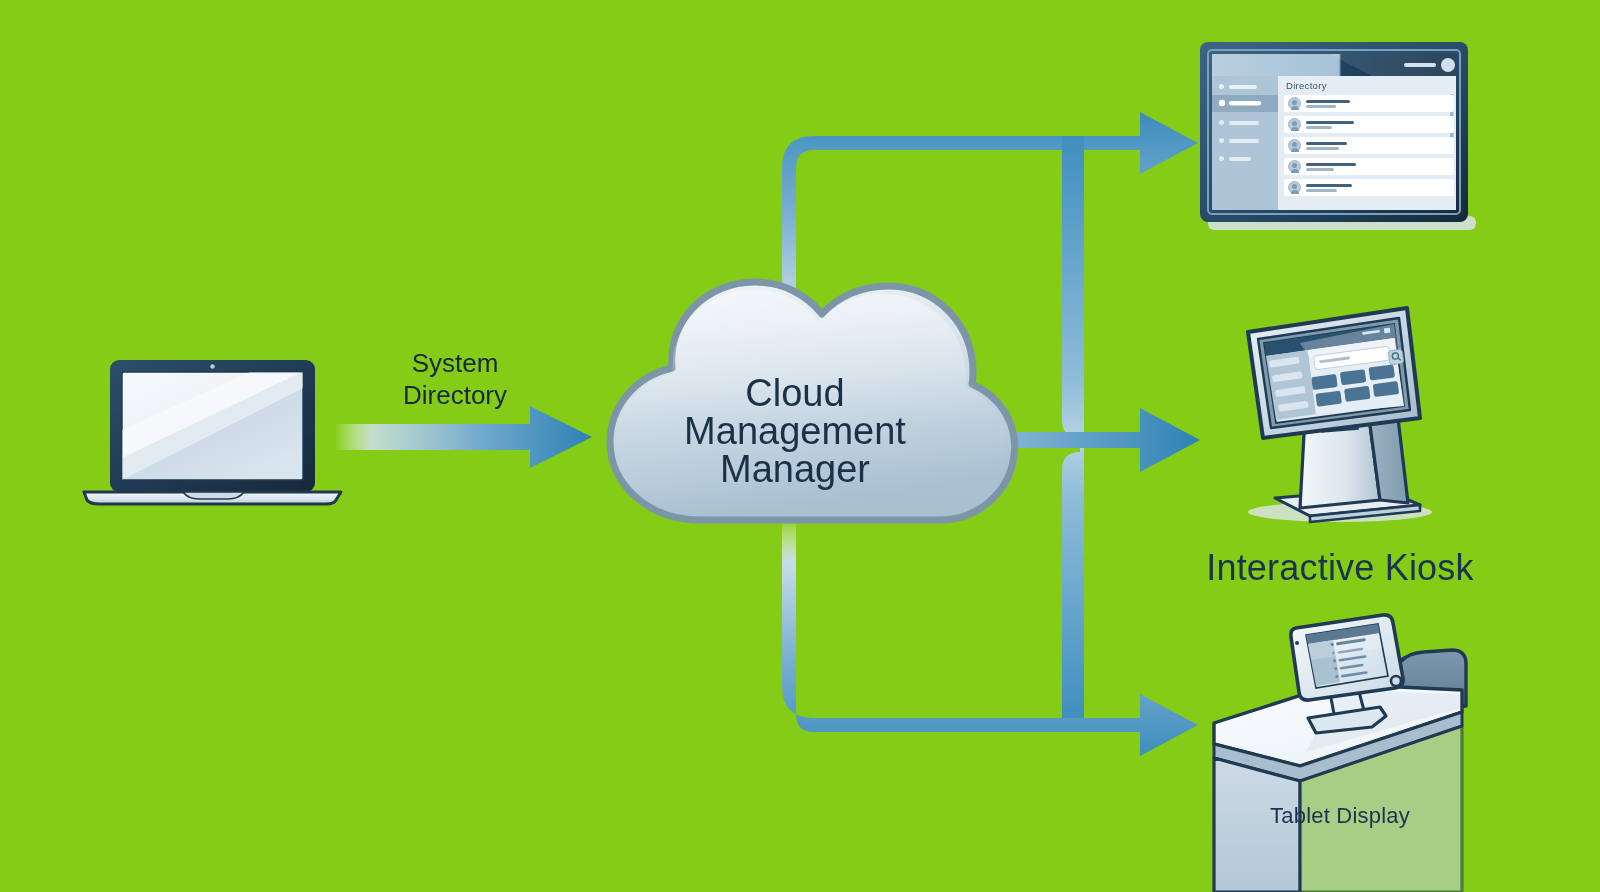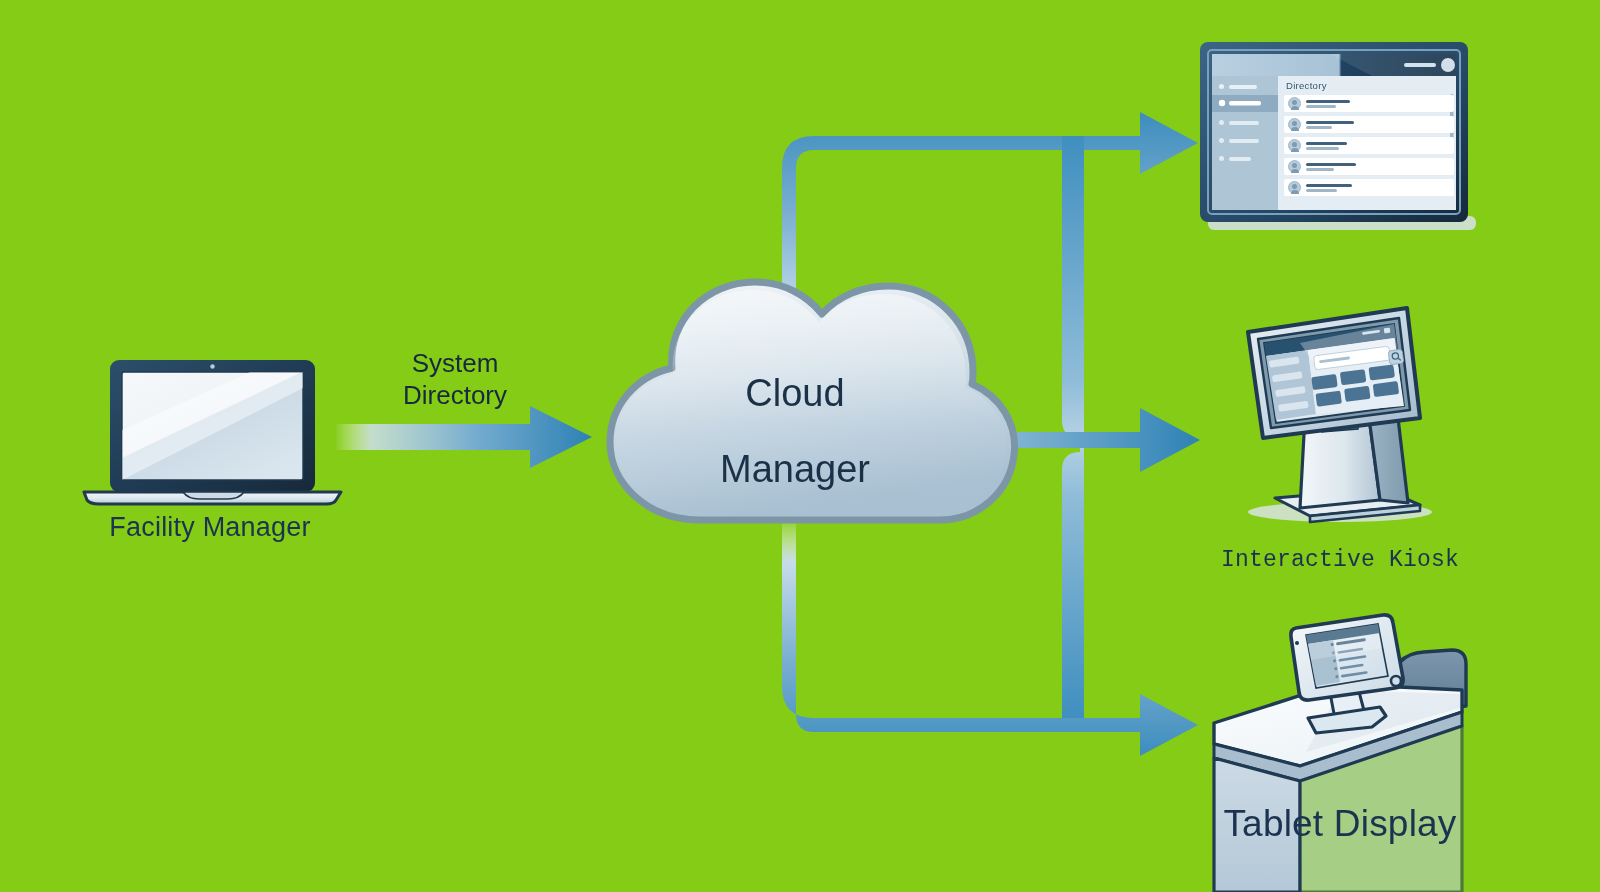"Management" span { html: none -> <span>Management</span> }
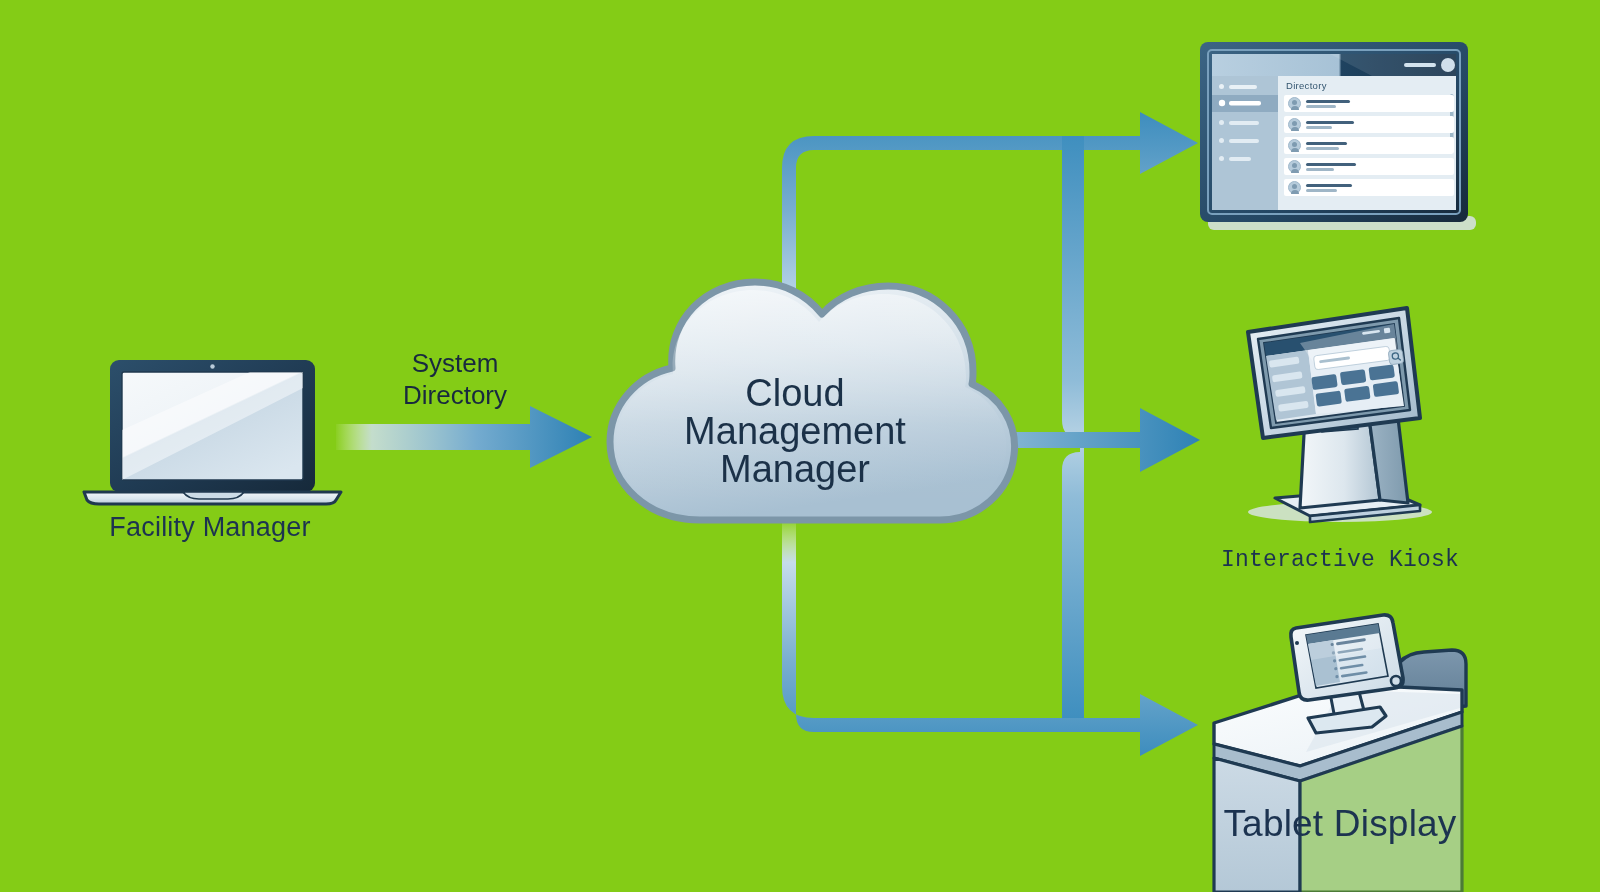"Facility Manager" div.node-label { html: <div>Facility Manager</div> -> none }
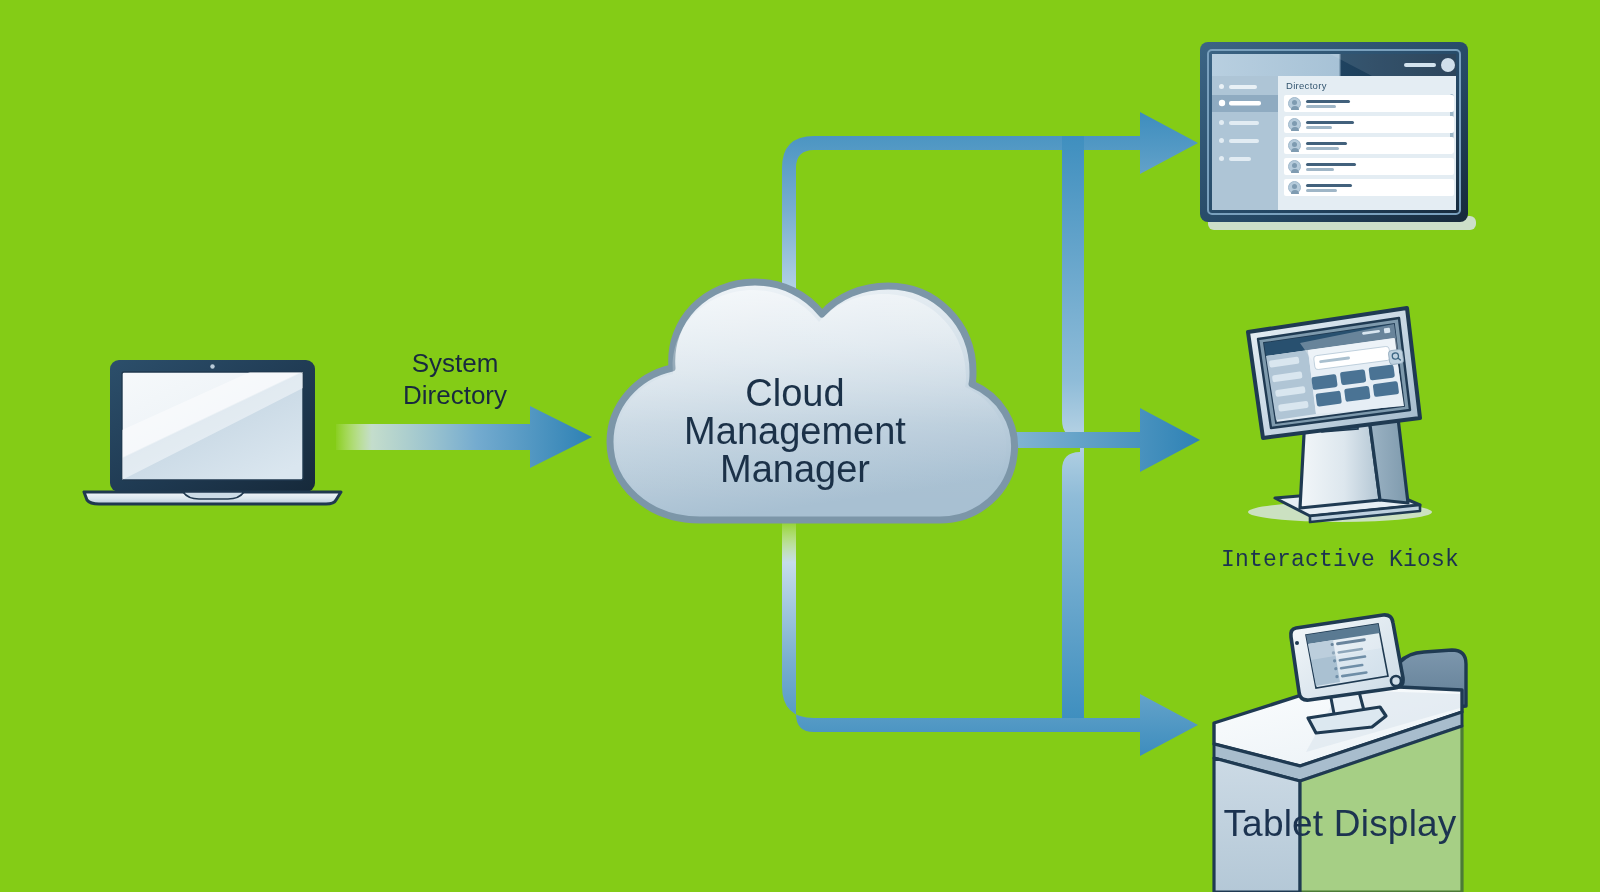"Interactive Kiosk" #label-interactive-kiosk { font-family: Liberation Mono, monospace -> none; font-size: 23px -> 36px }
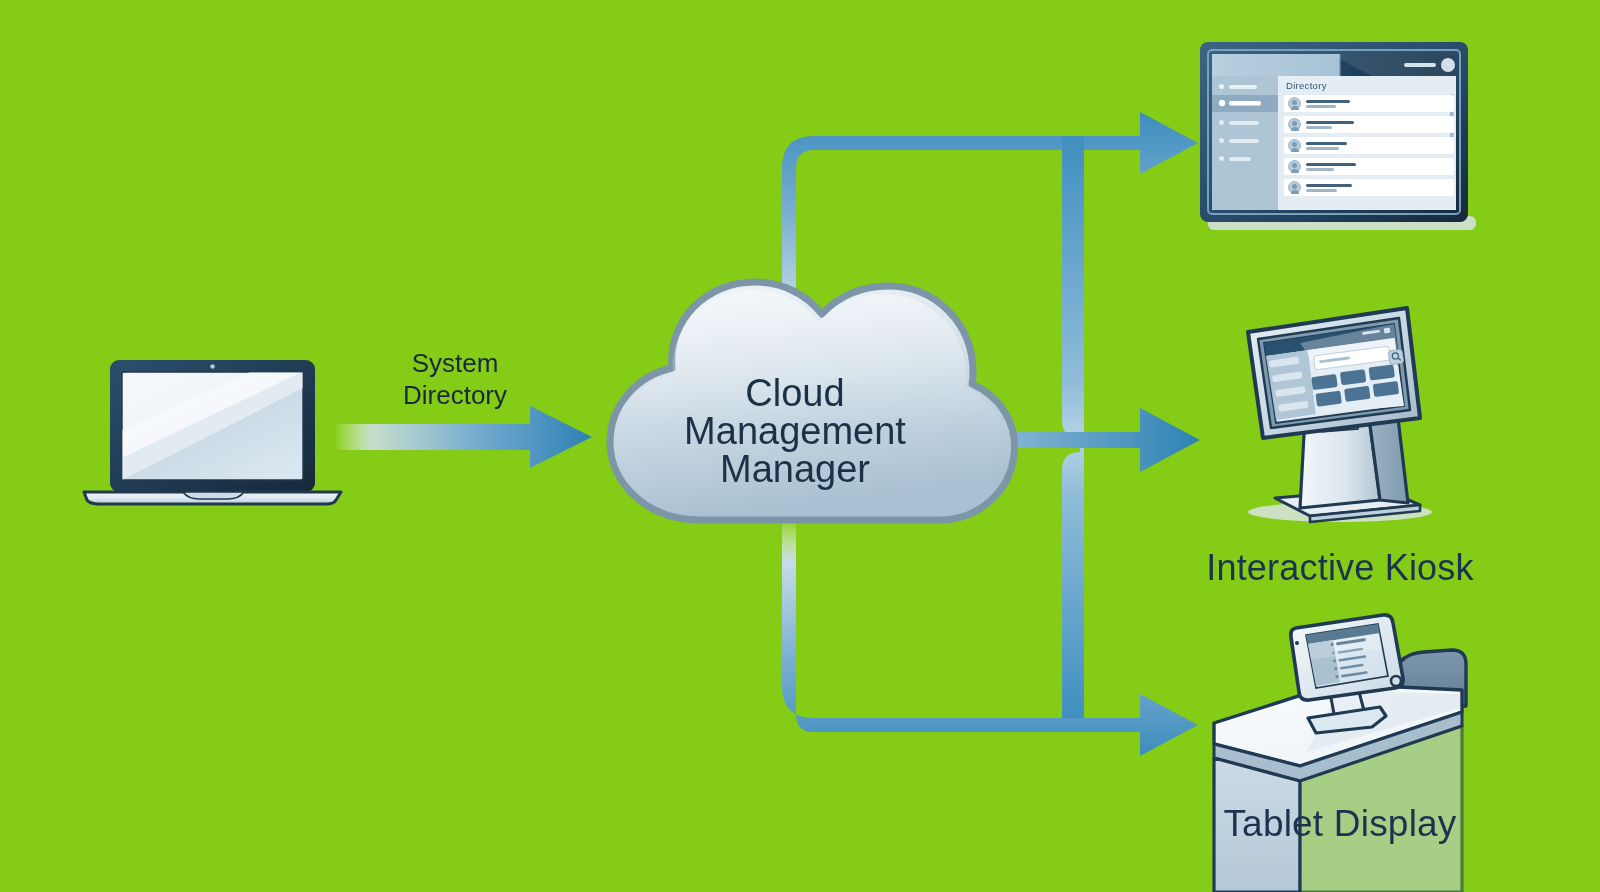"Tablet Display" #label-tablet-display { font-size: 37px -> 22px }
